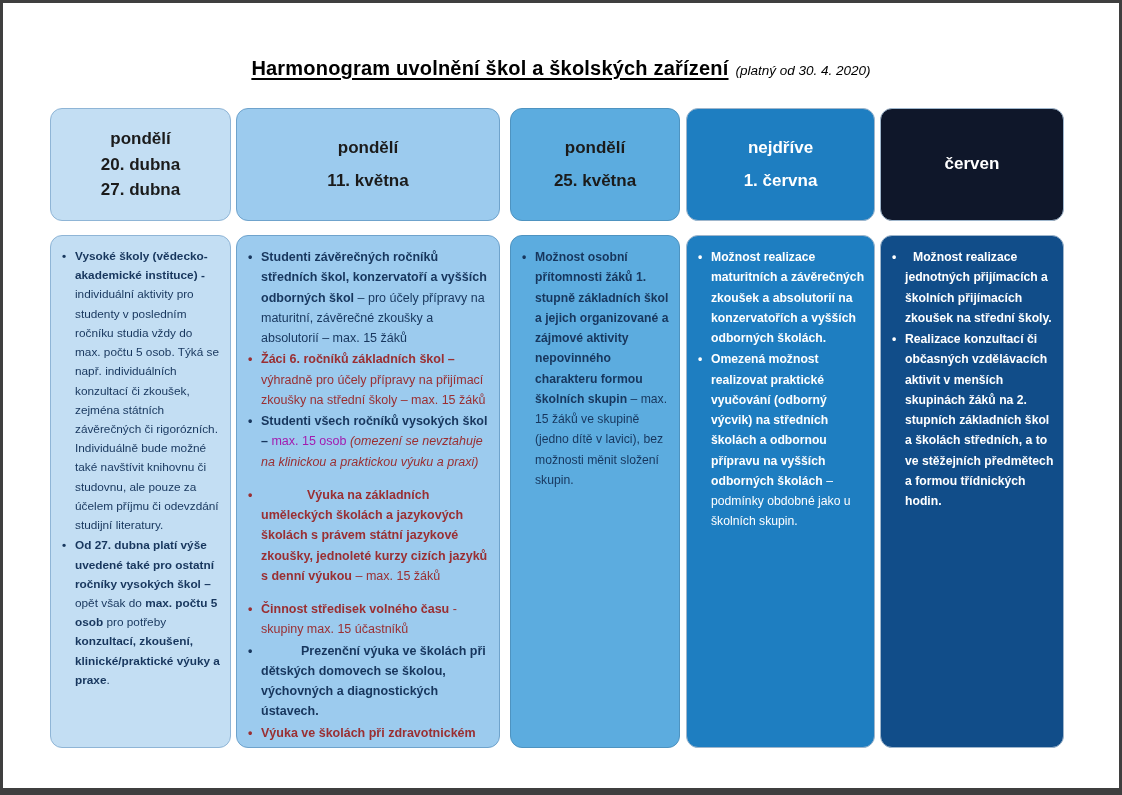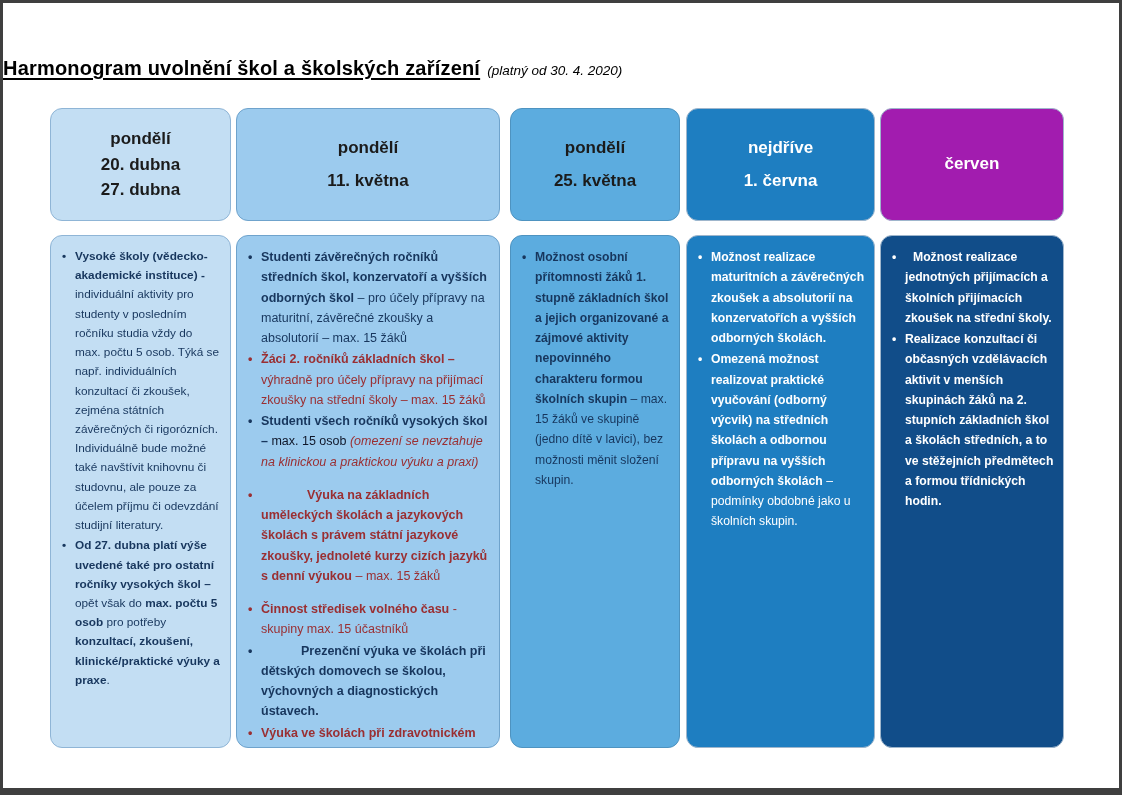"Harmonogram uvolnění škol a školských" .title-row { text-align: left -> center }
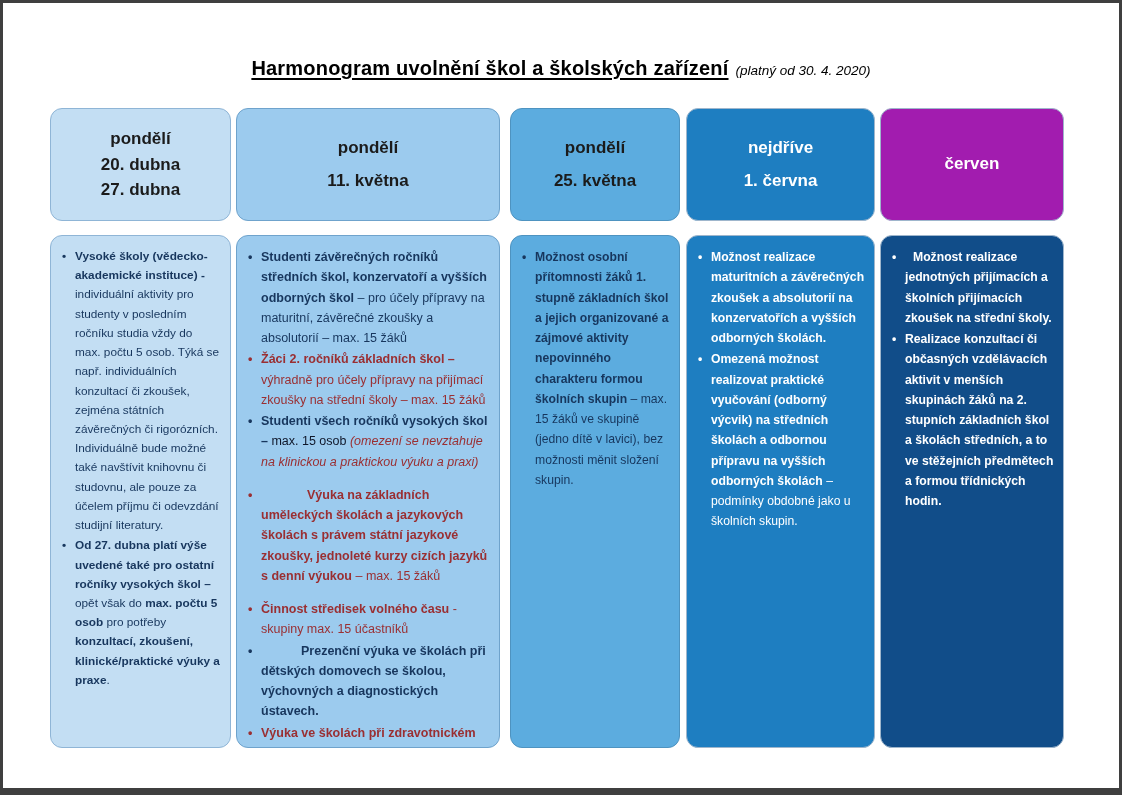"červen" div.header { background: #a21caf -> #0f172a }
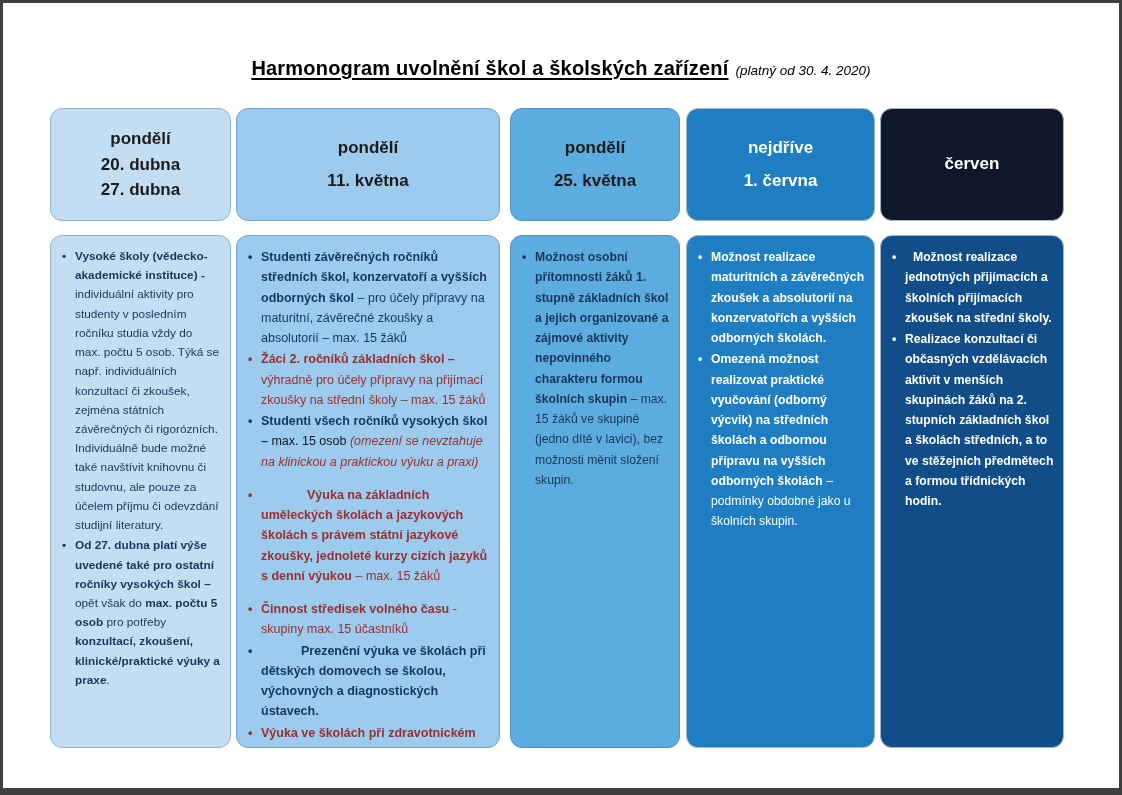"Žáci 2. ročníků základních škol" span { text: 2 -> 6 }
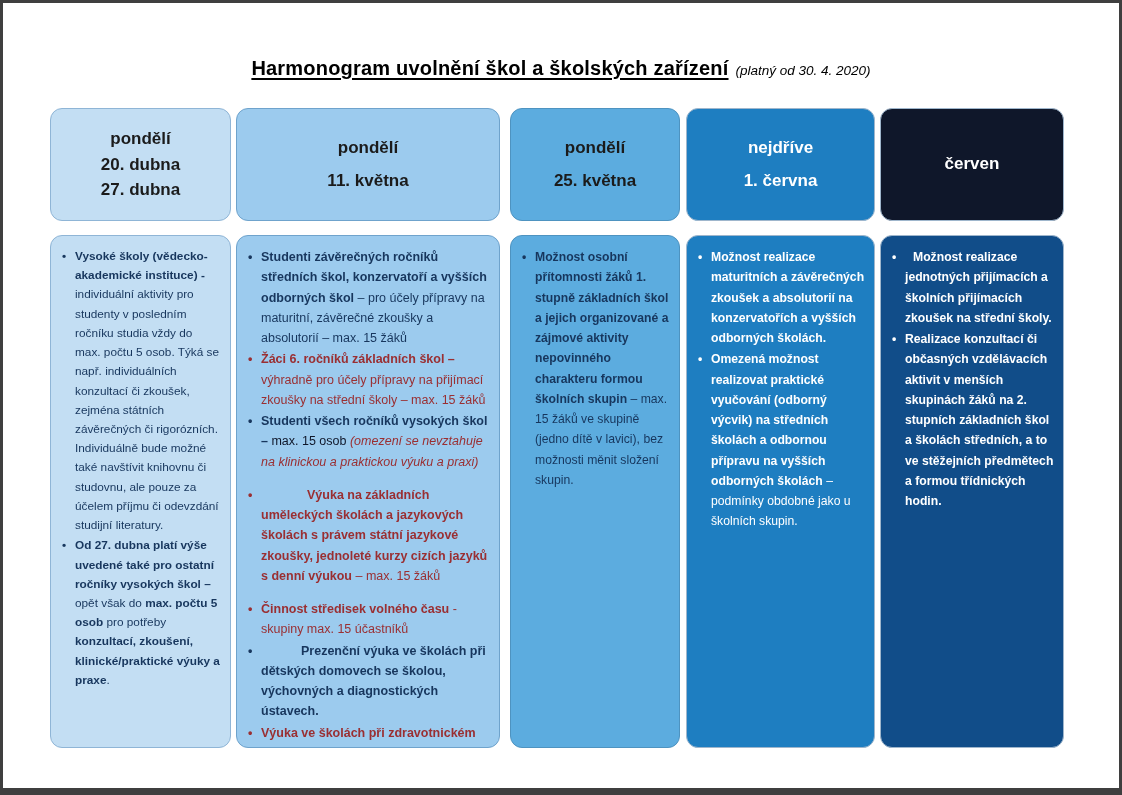"max. 15 osob" span { color: #0f172a -> #a21caf }
